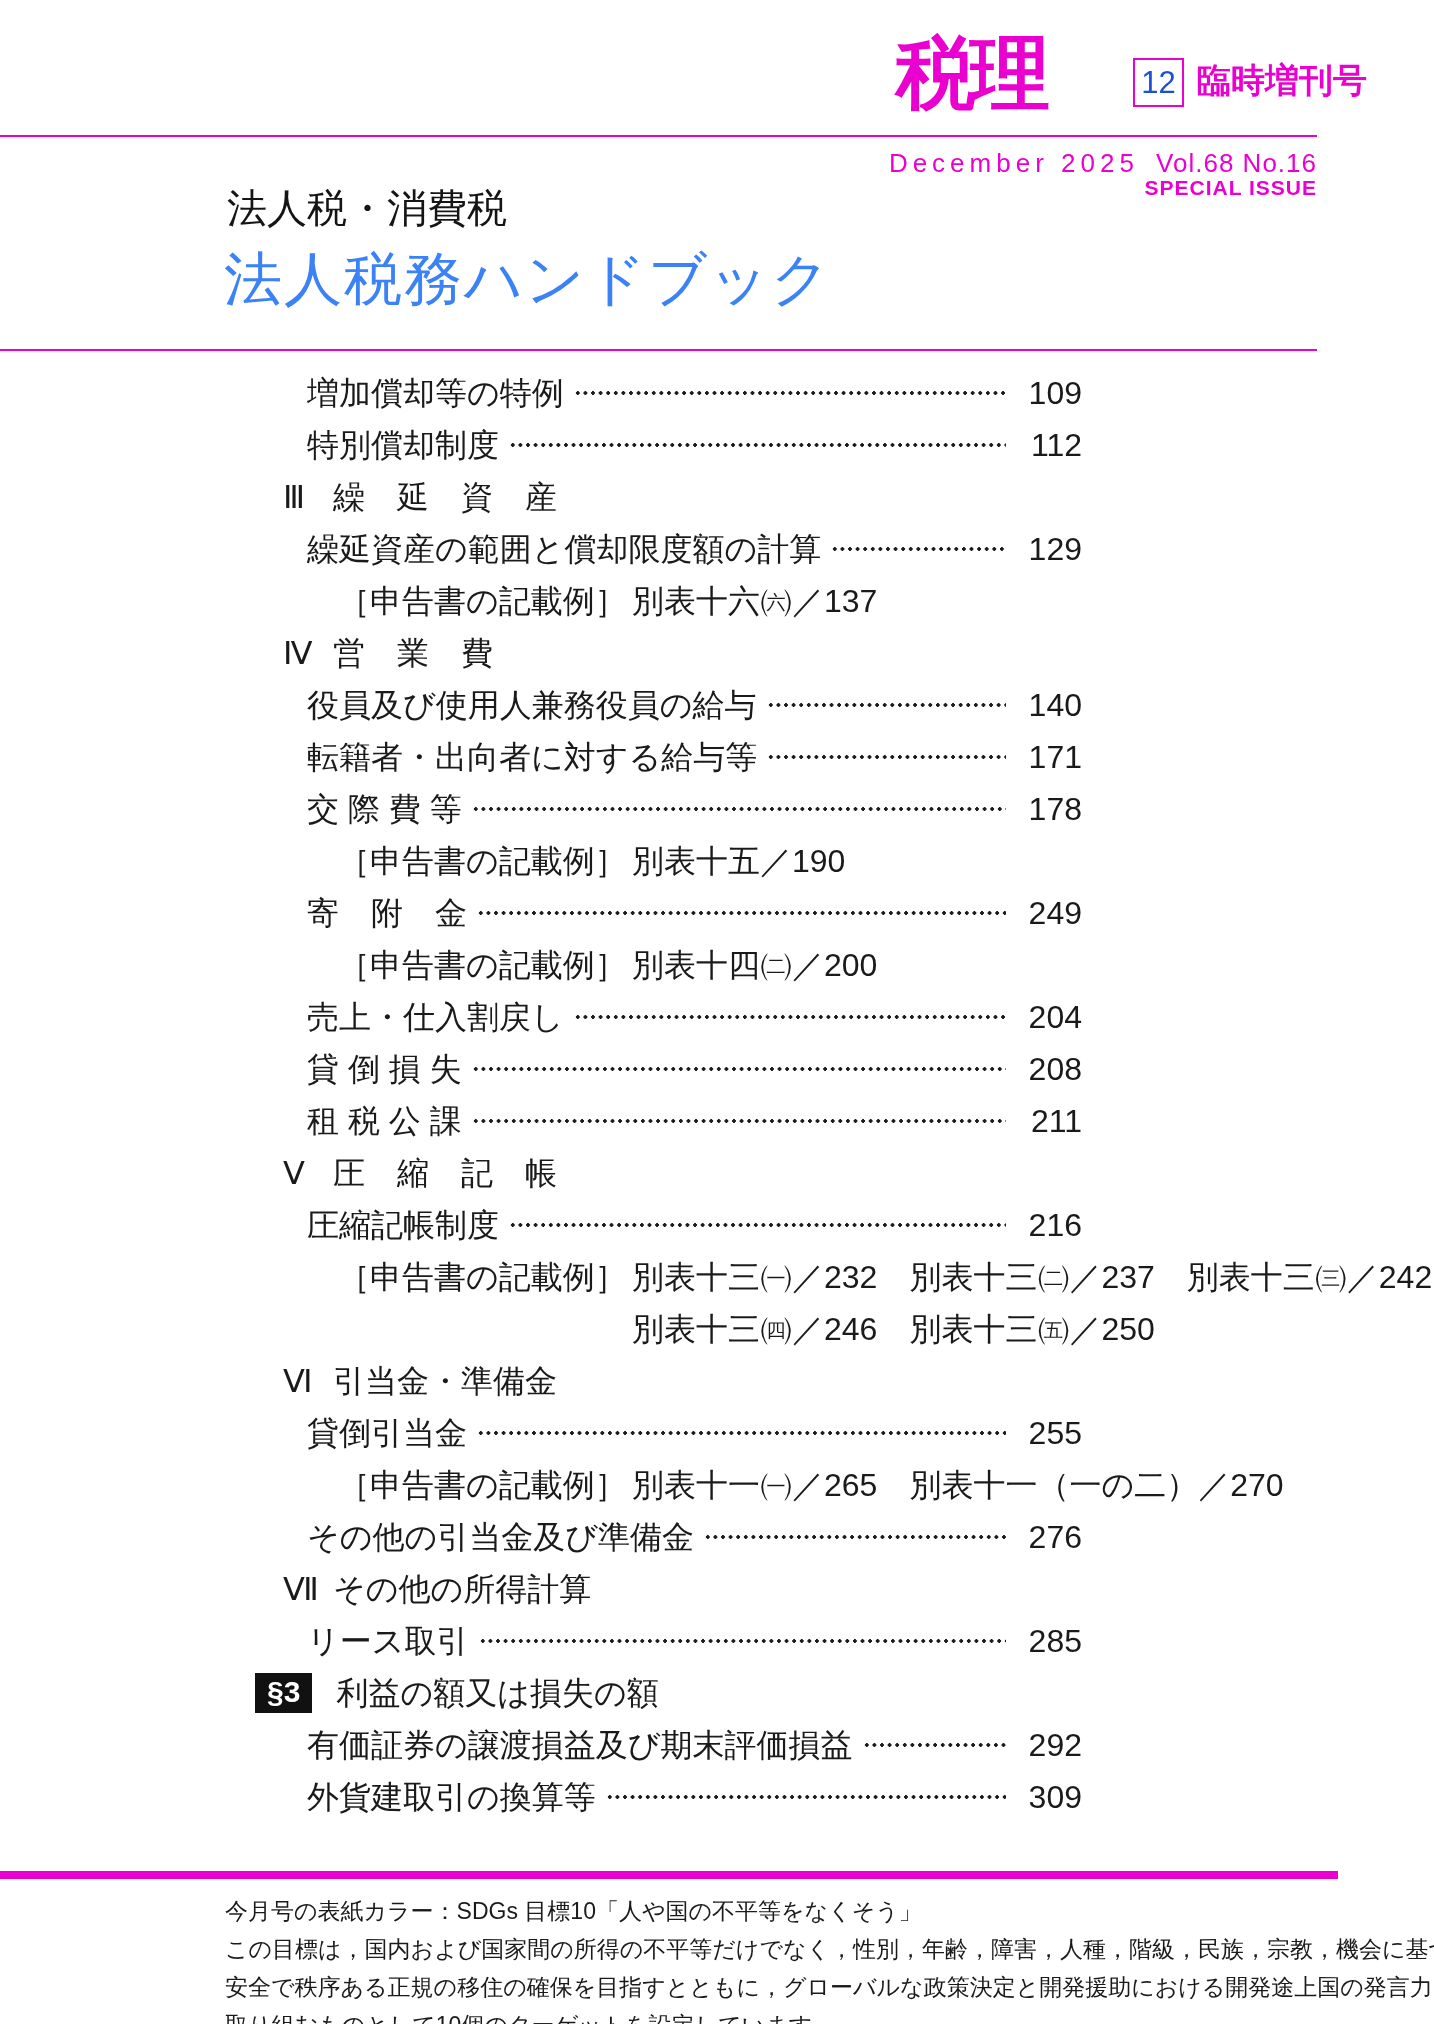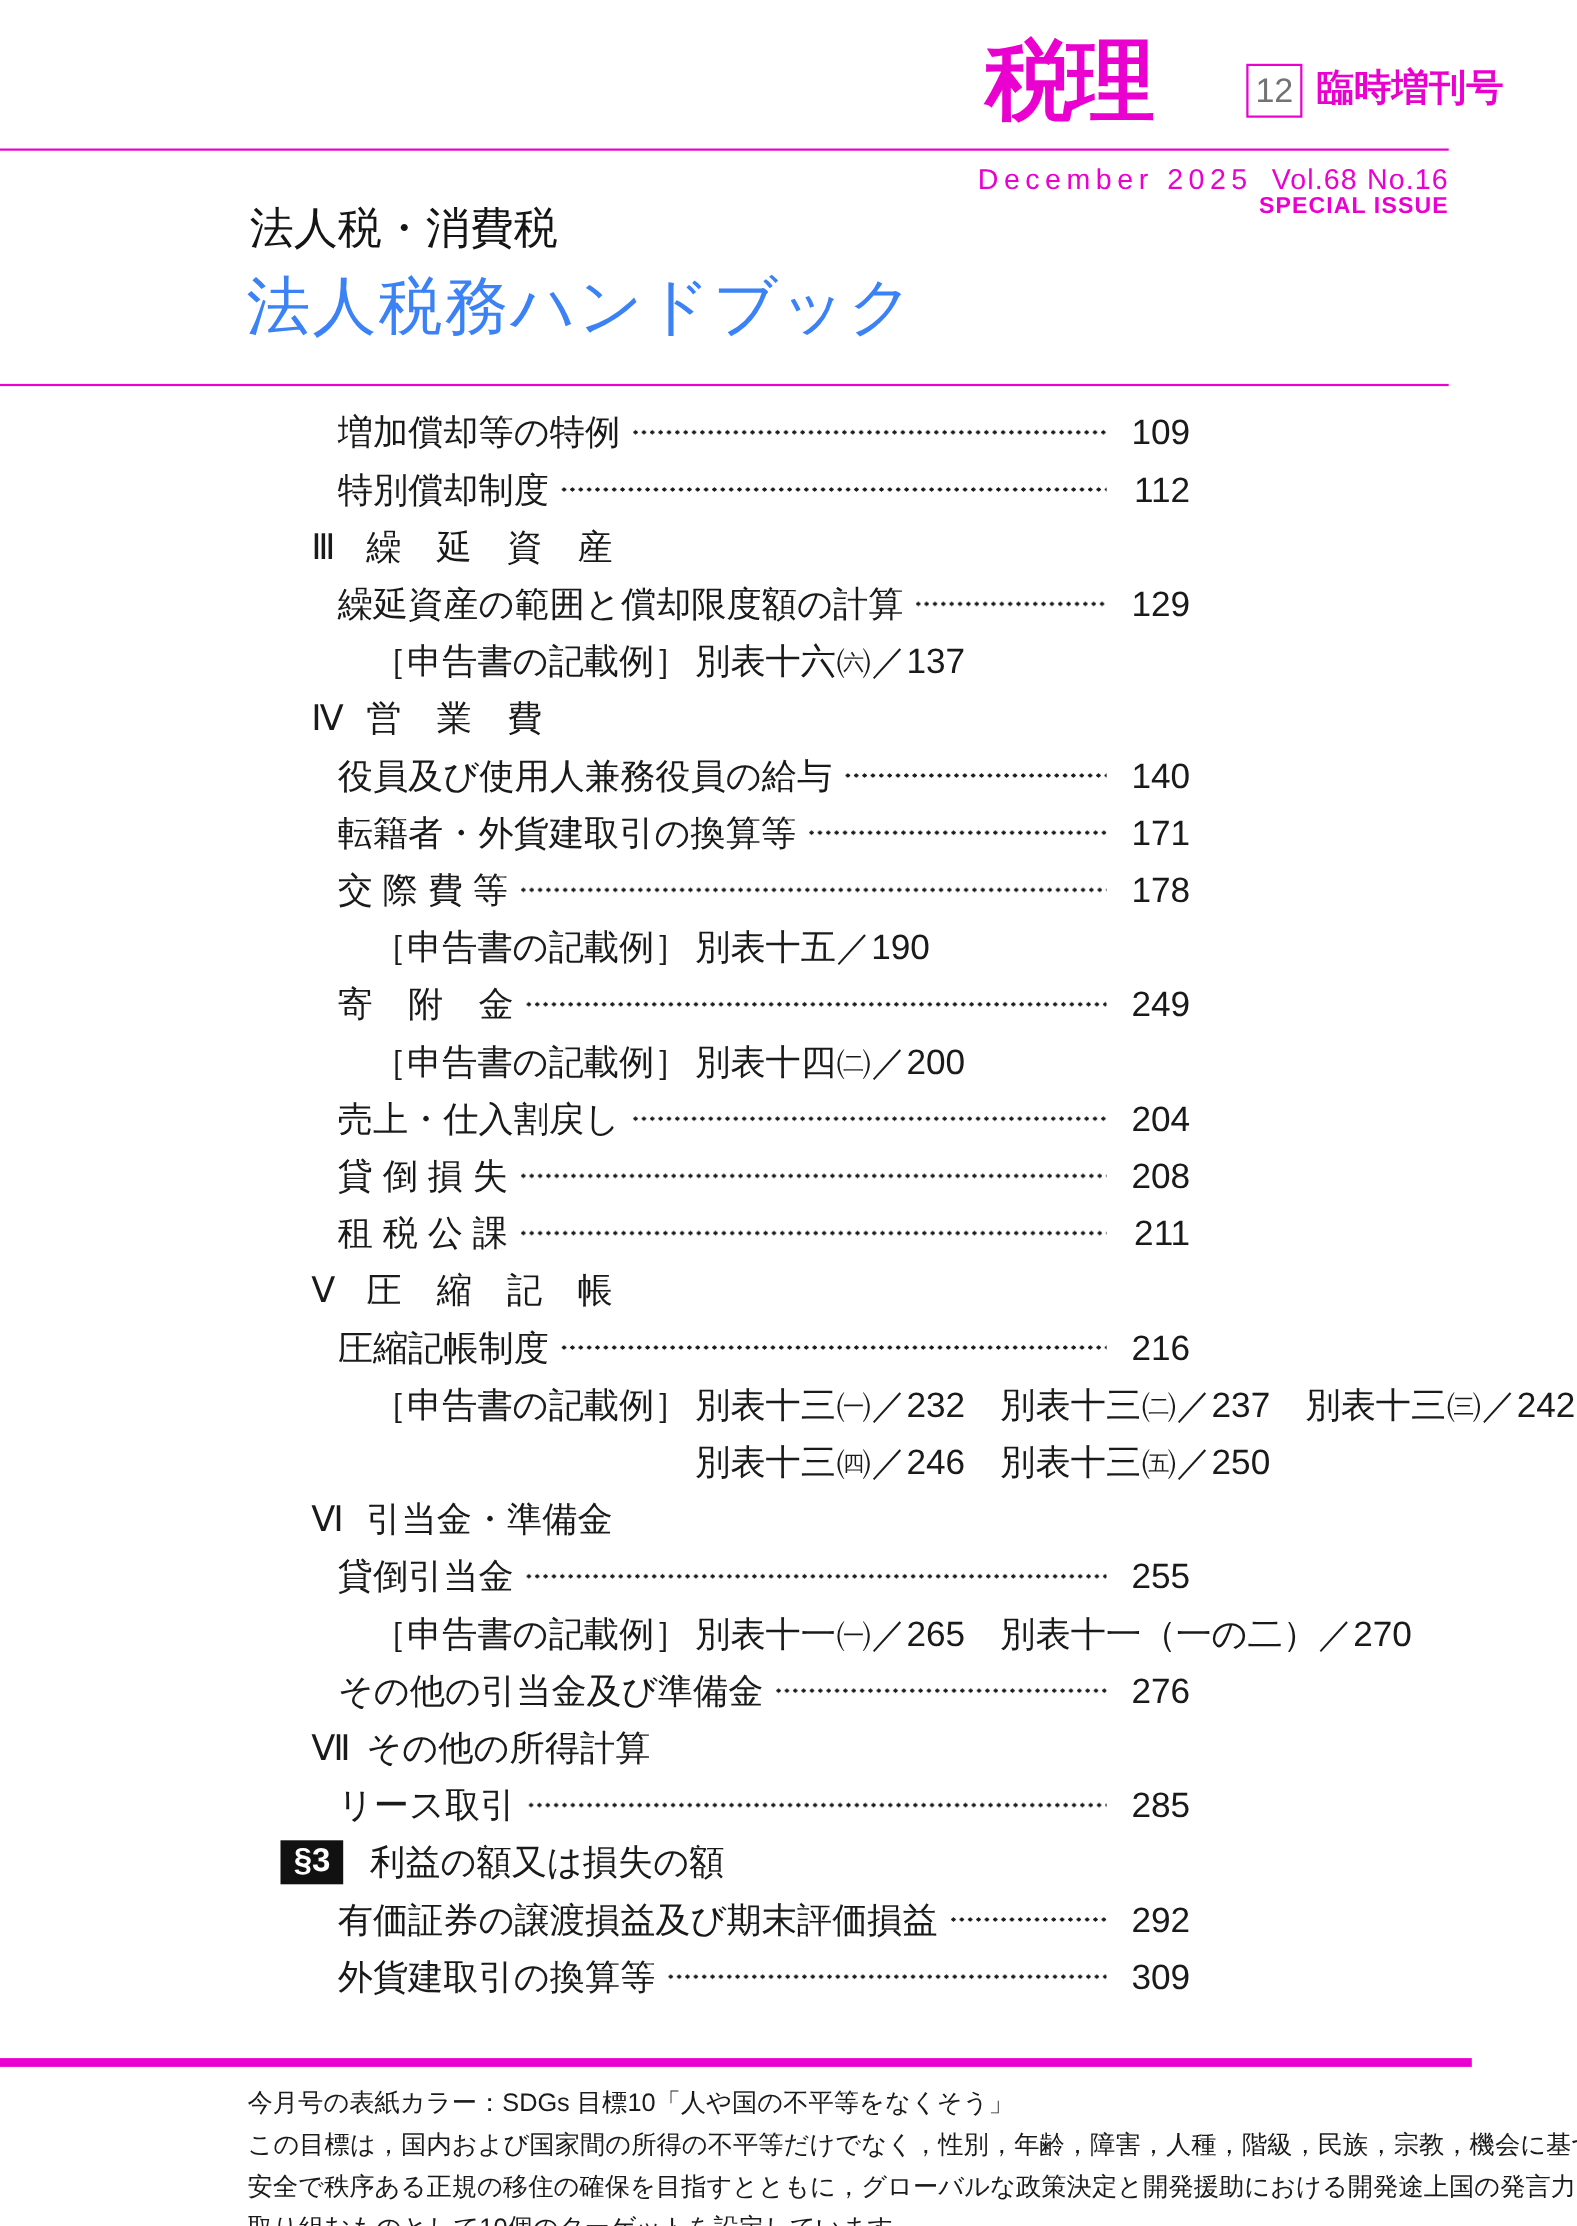"12" .issue-box { color: #737373 -> #1d4ed8 }
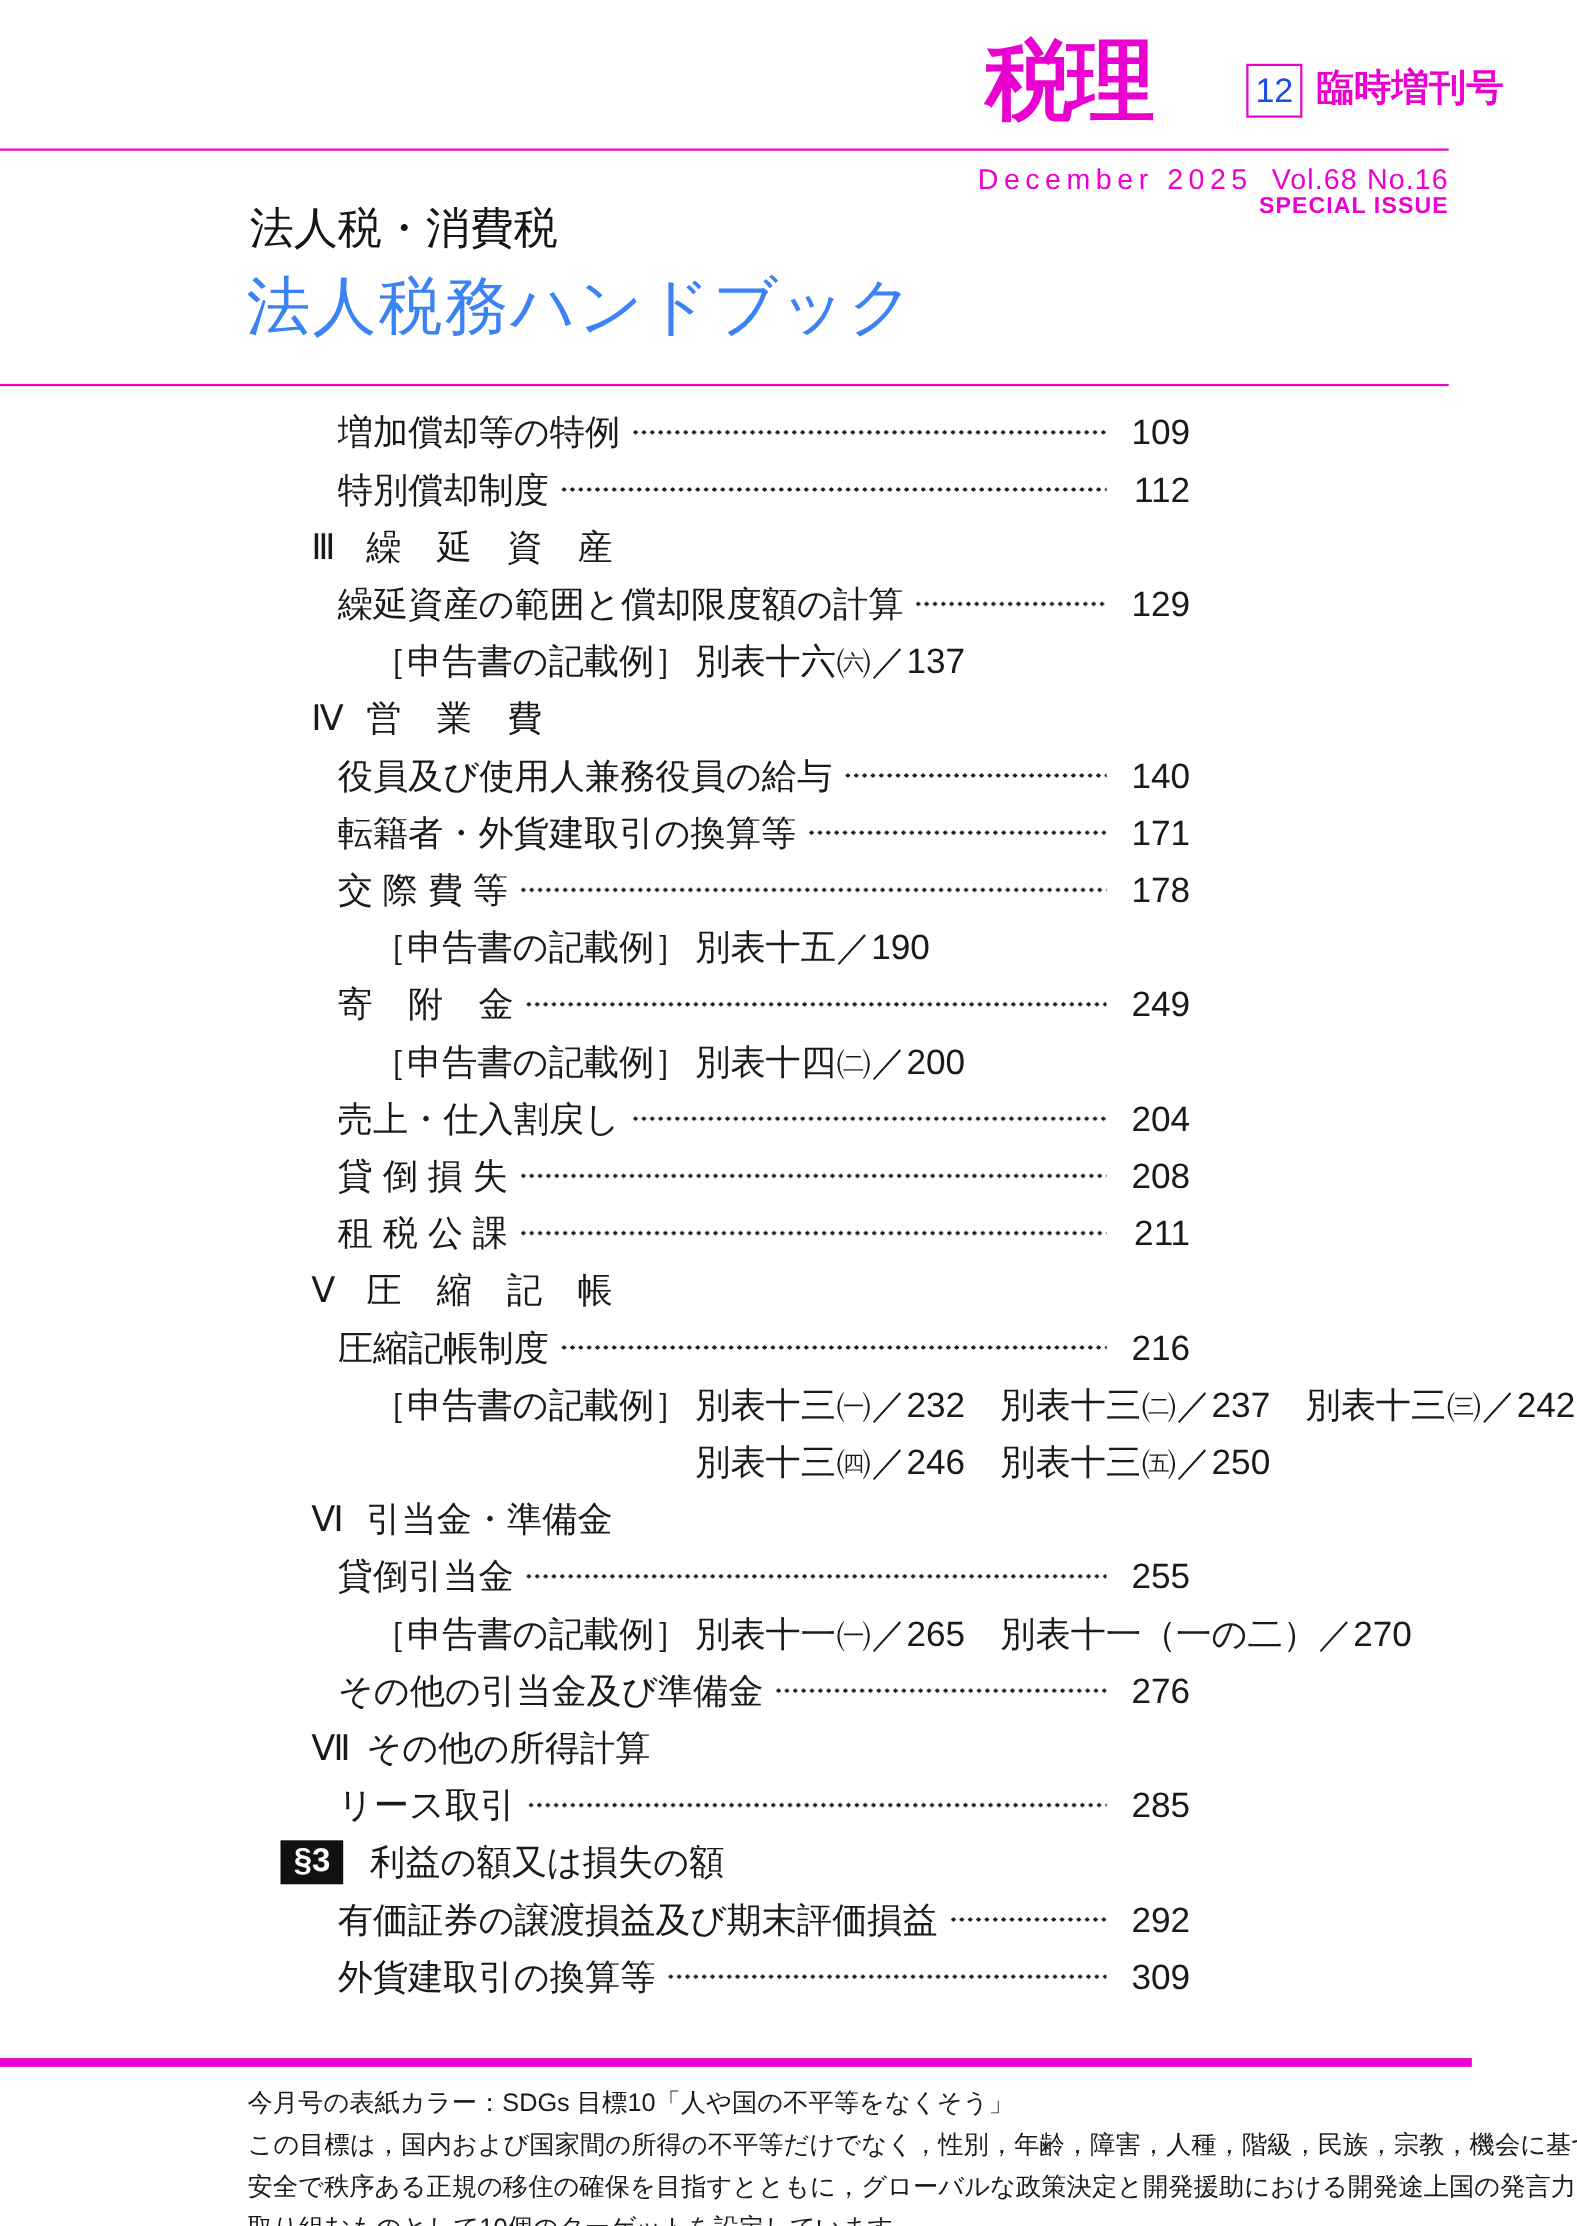"転籍者・外貨建取引の換算等" span.entry-label { text: 外貨建取引の換算 -> 出向者に対する給与 }
